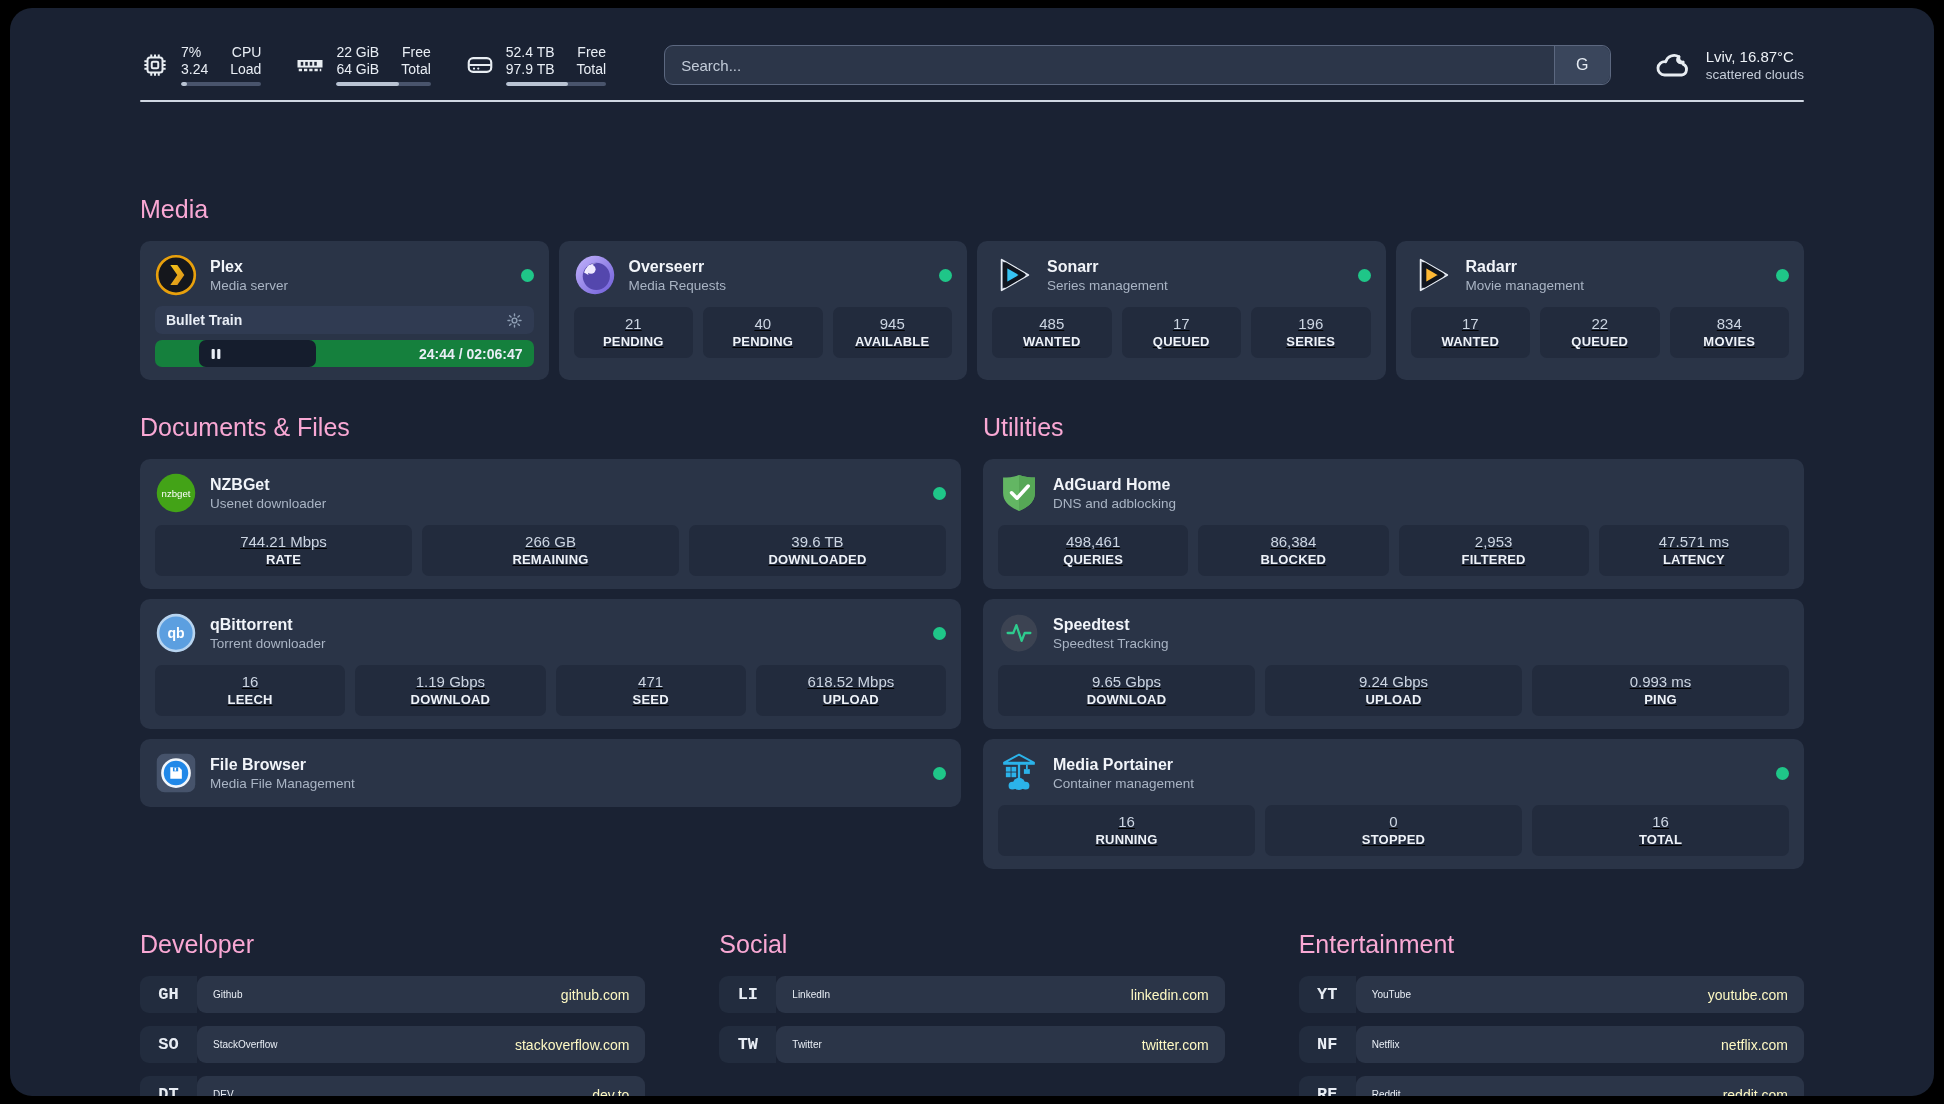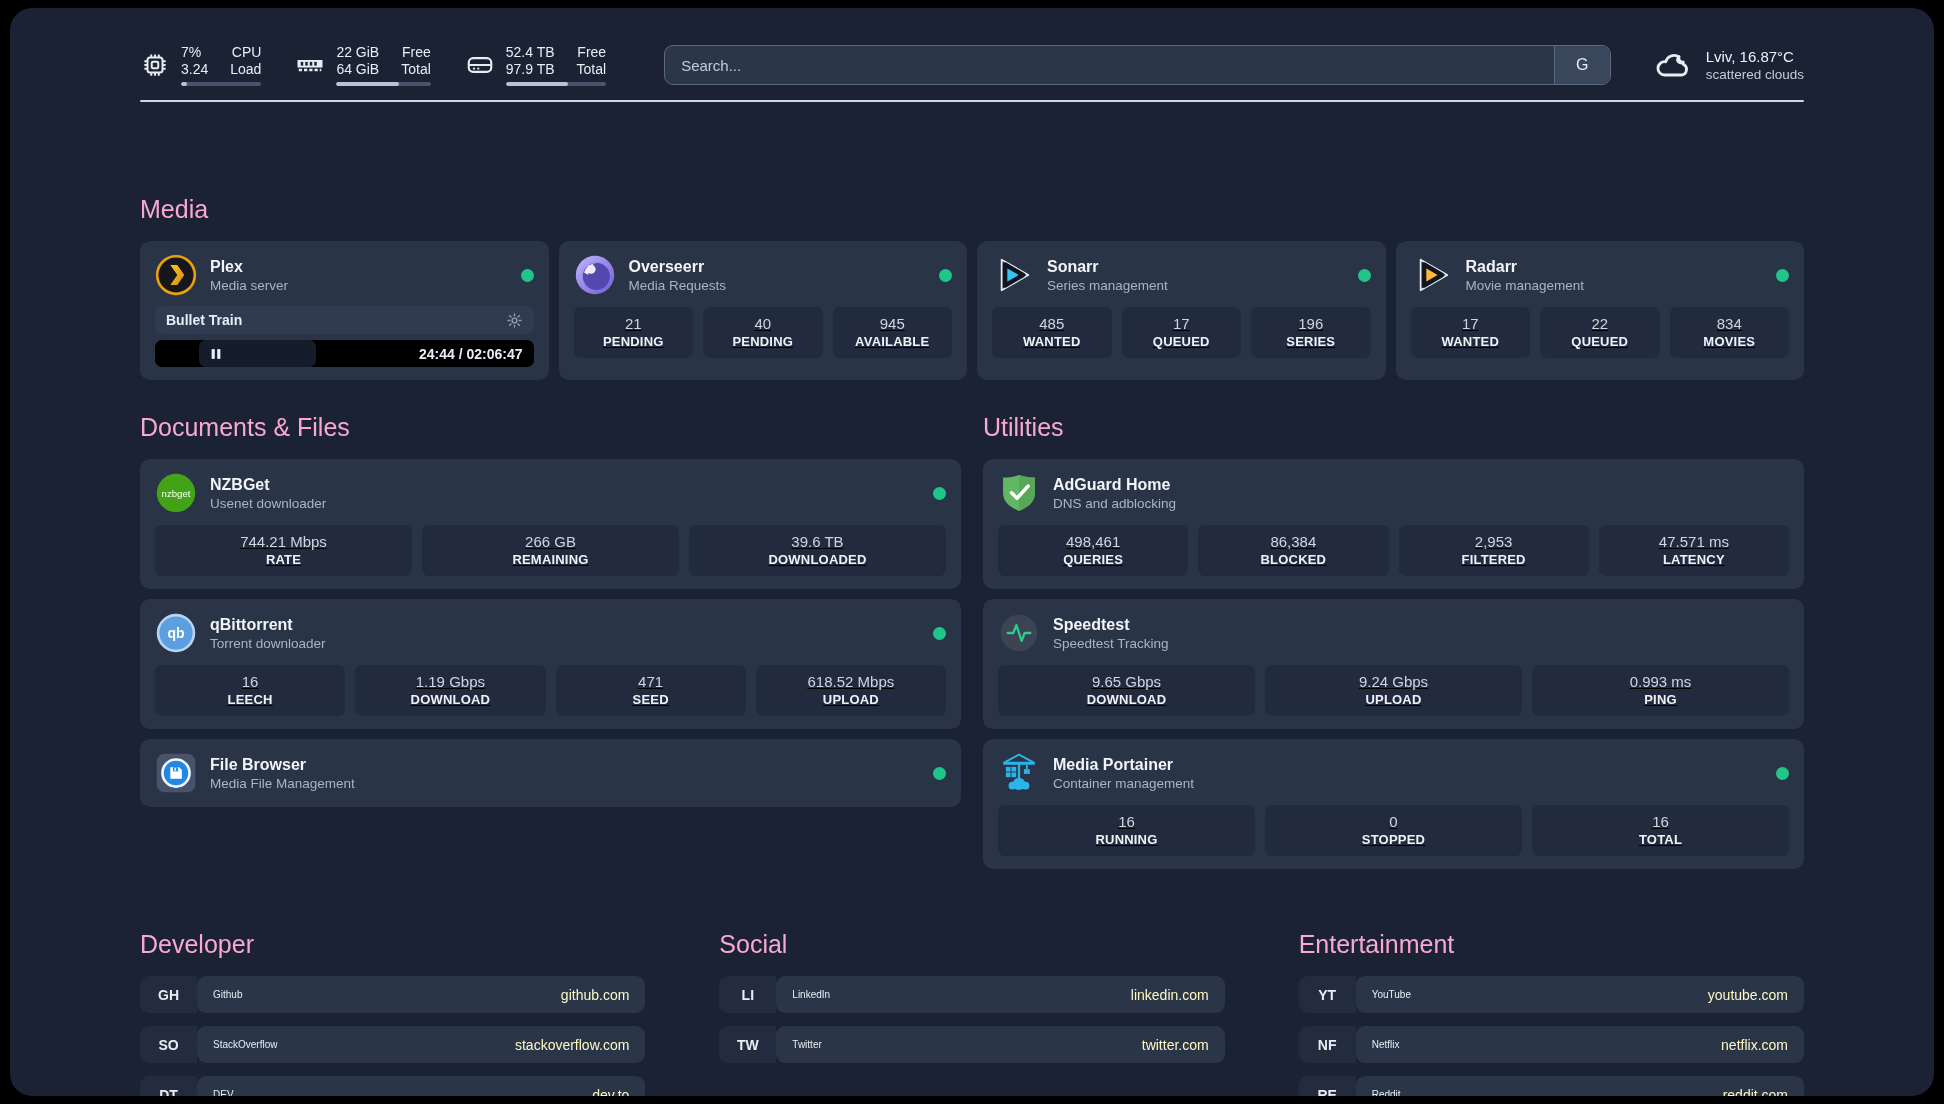"24:44 / 02:06:47" .player-progress-row { background: #000000 -> #15803d }
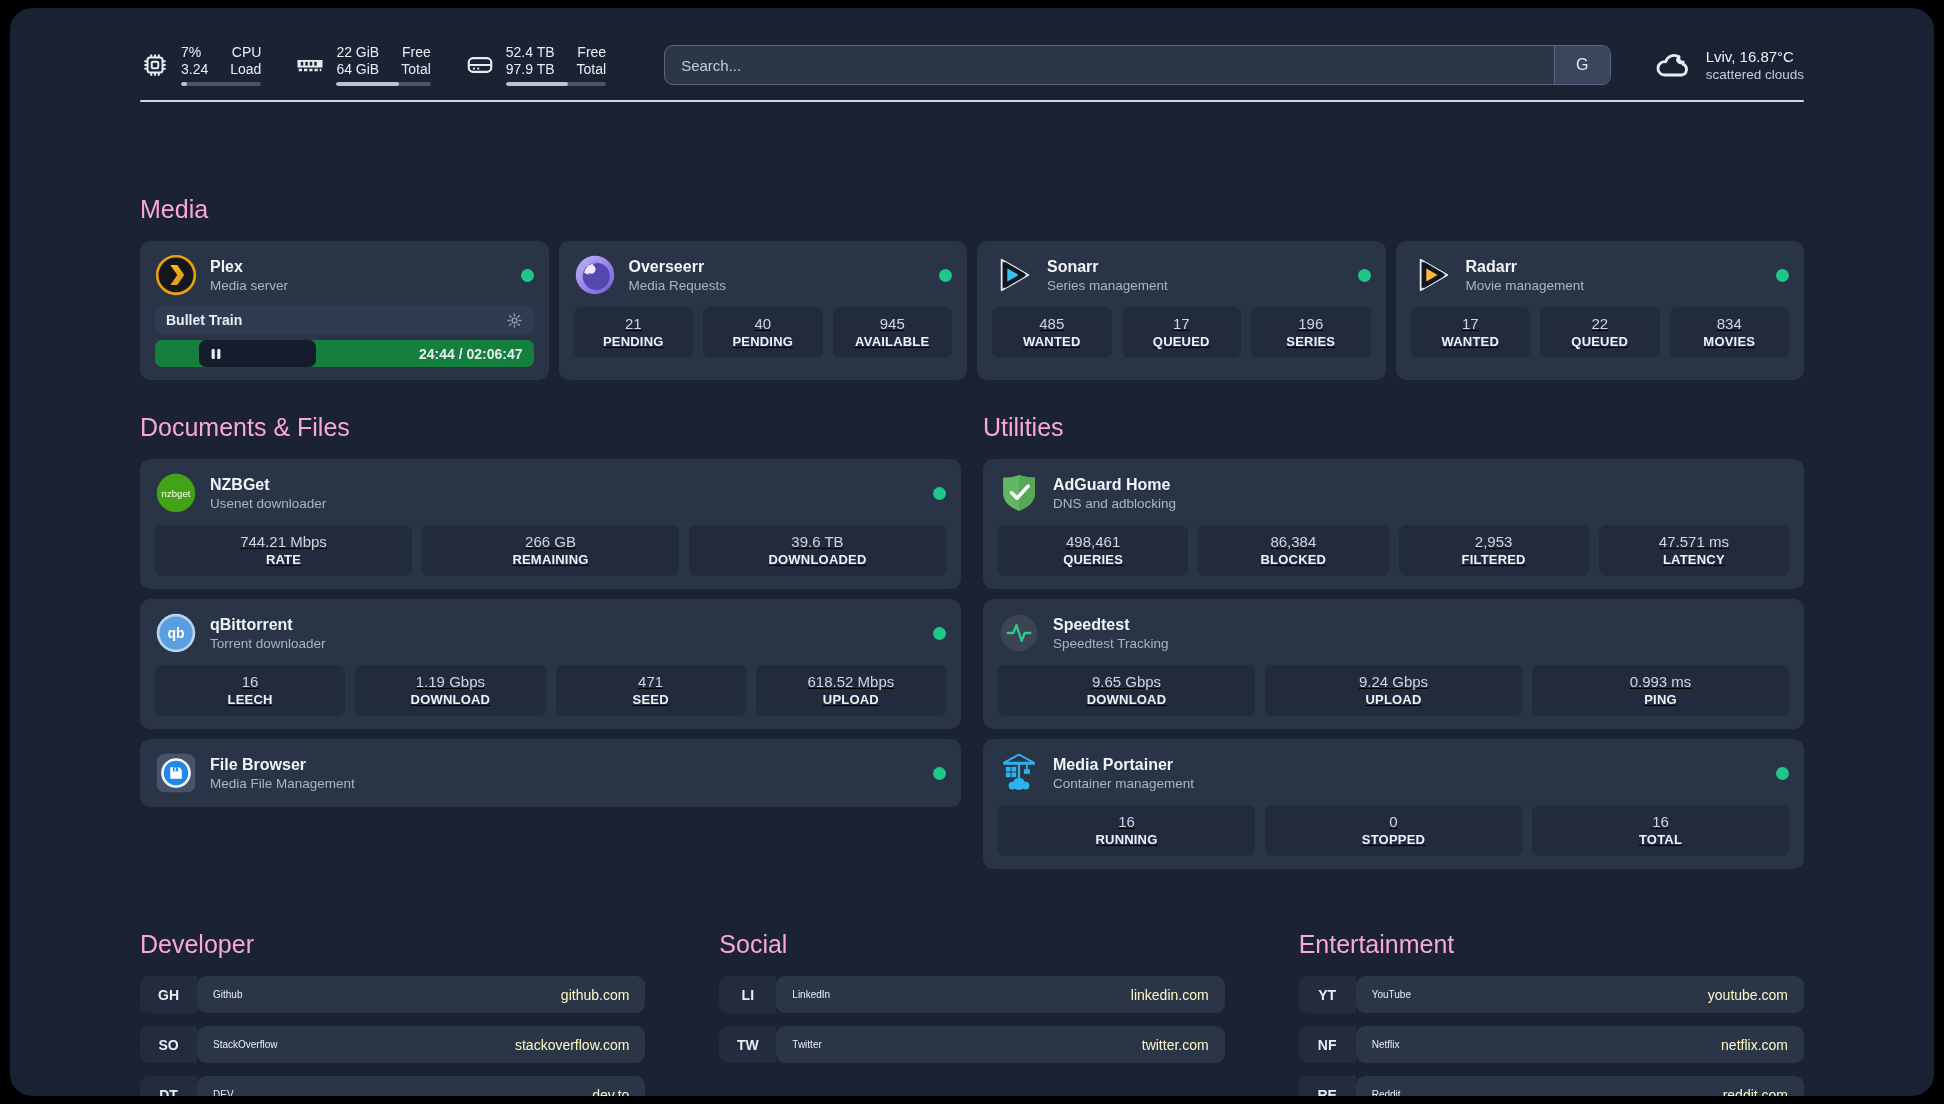"GH" .link-abbr { font-family: none -> Liberation Mono, monospace; font-size: 14px -> 17px }
